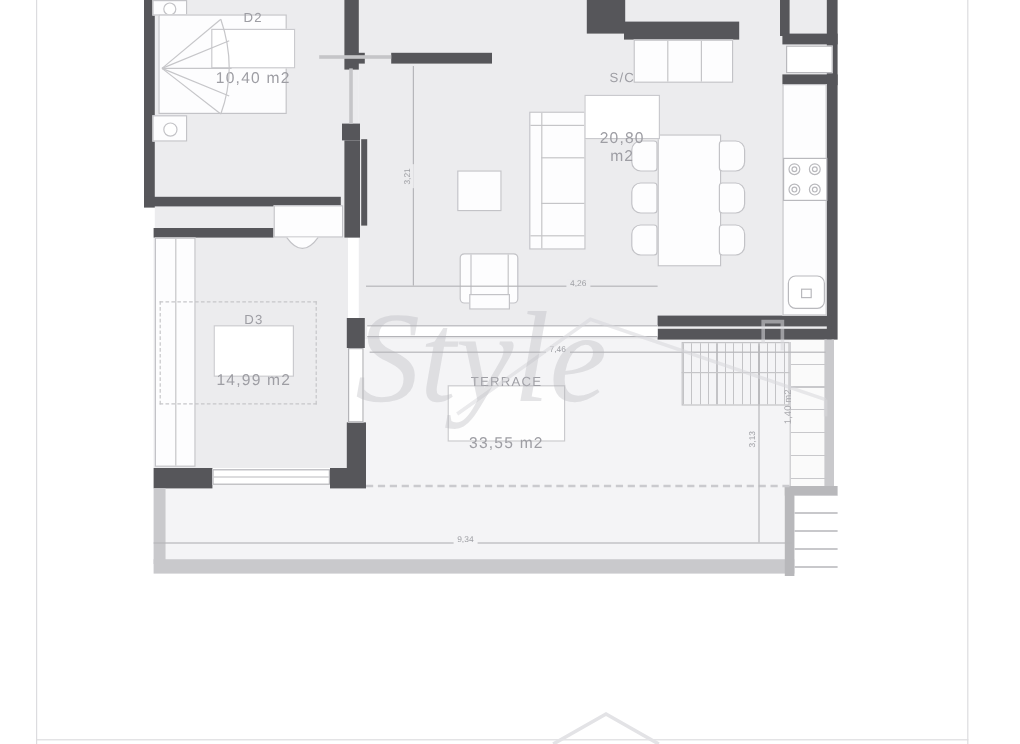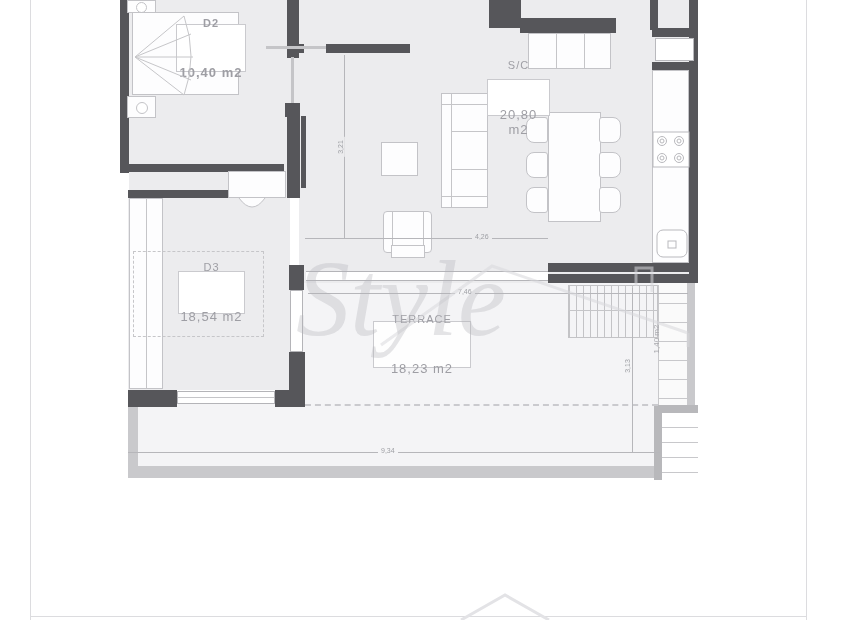"D2" div.labelbox { font-weight: bold -> none; height: 48px -> 33px }
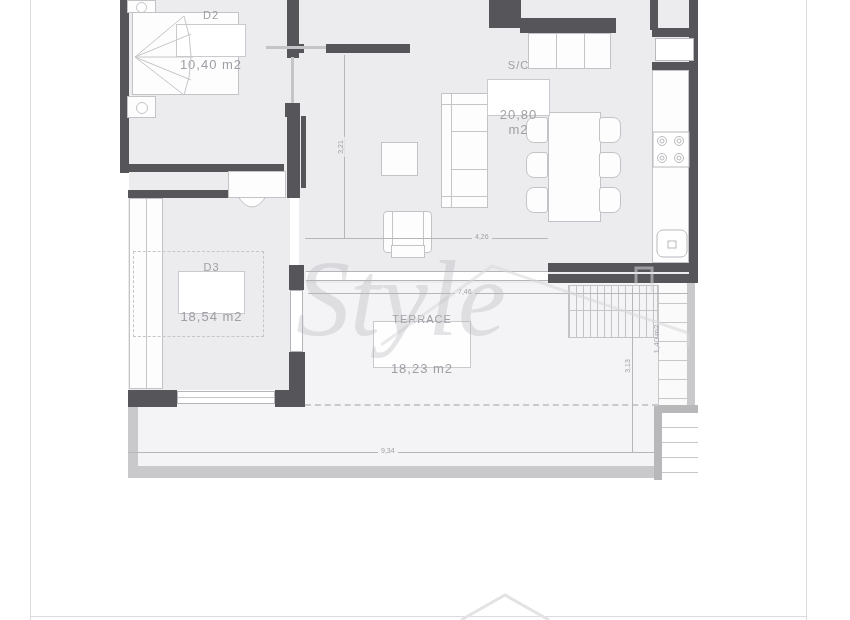"18,54 m2" span.area { text: 18,54 -> 14,99 }
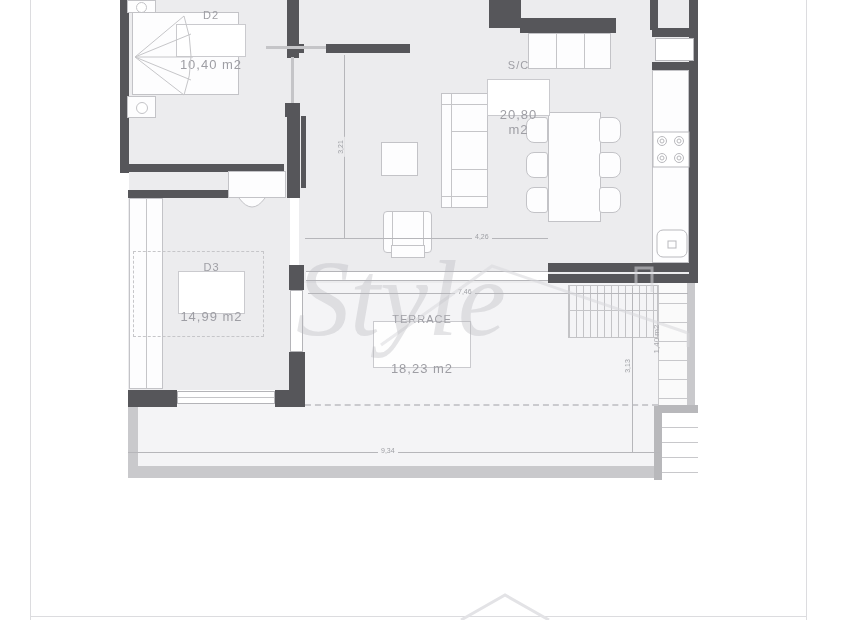"18,23 m2" span.area { text: 18,23 -> 33,55 }
